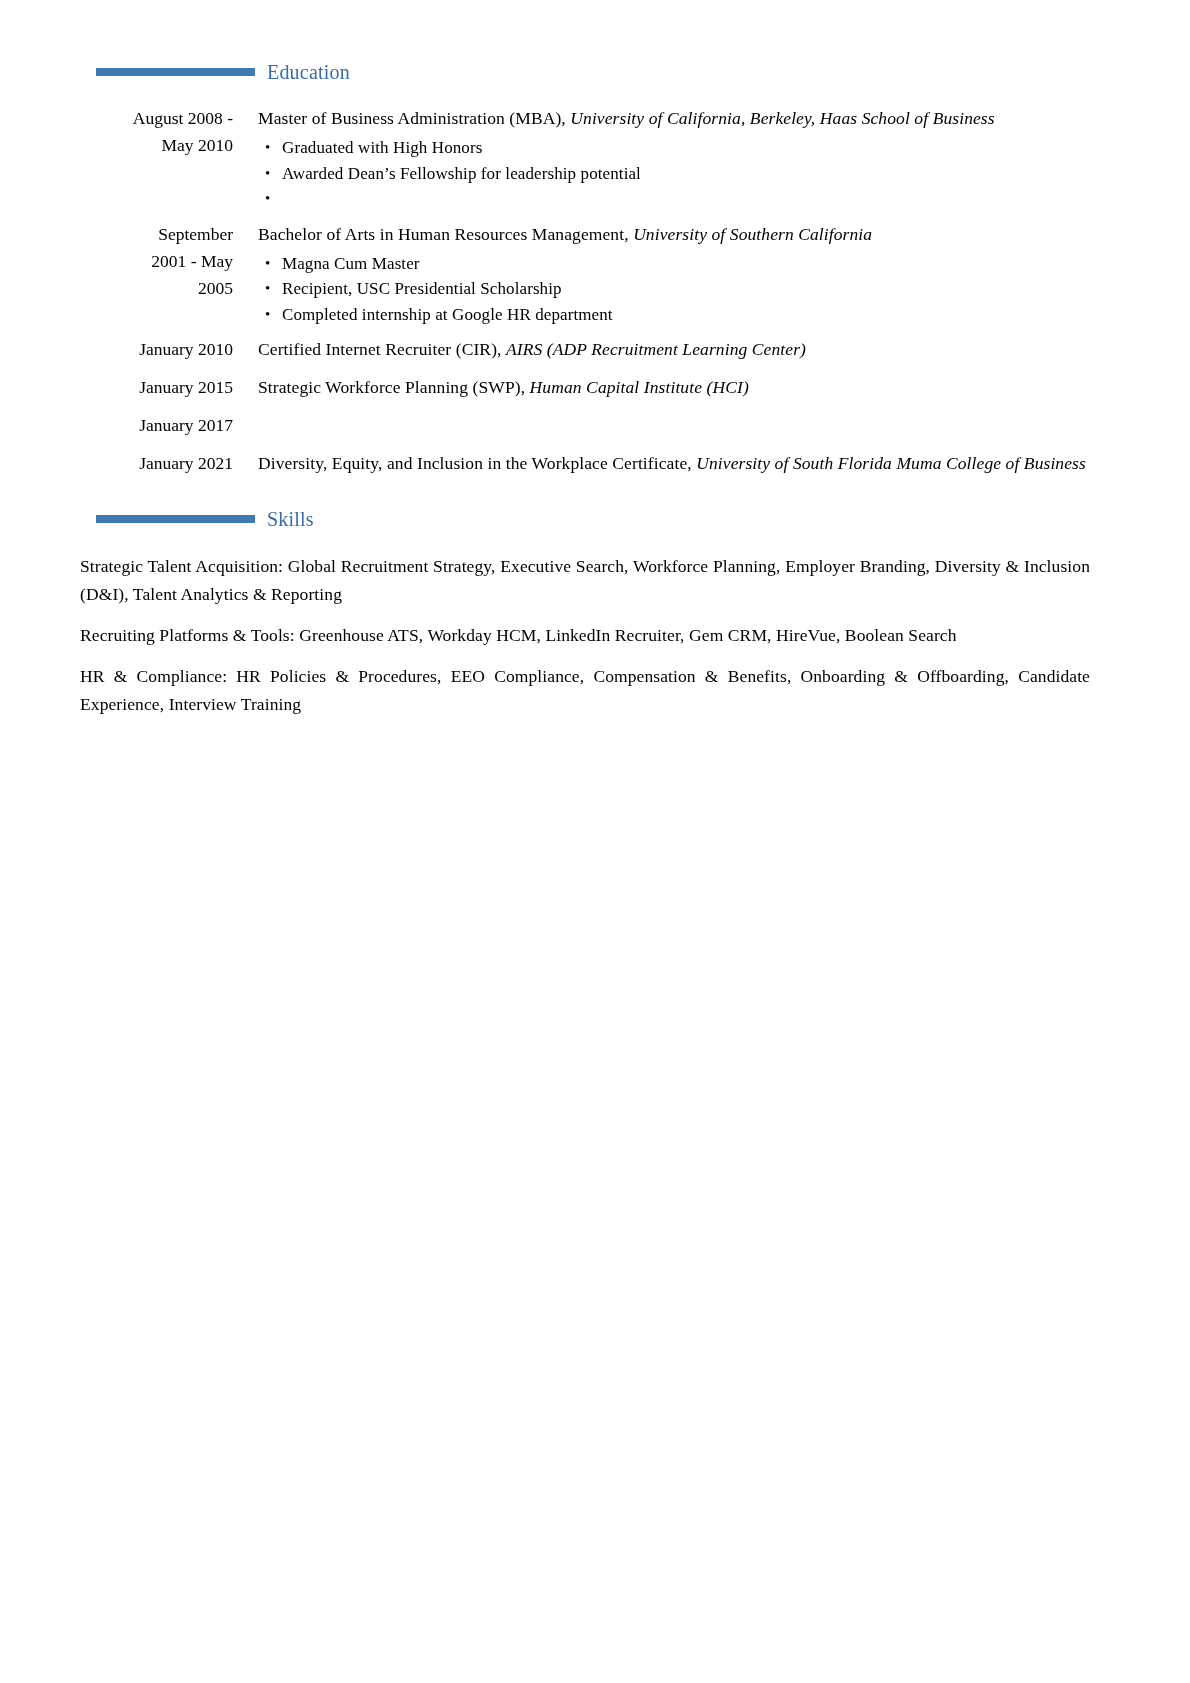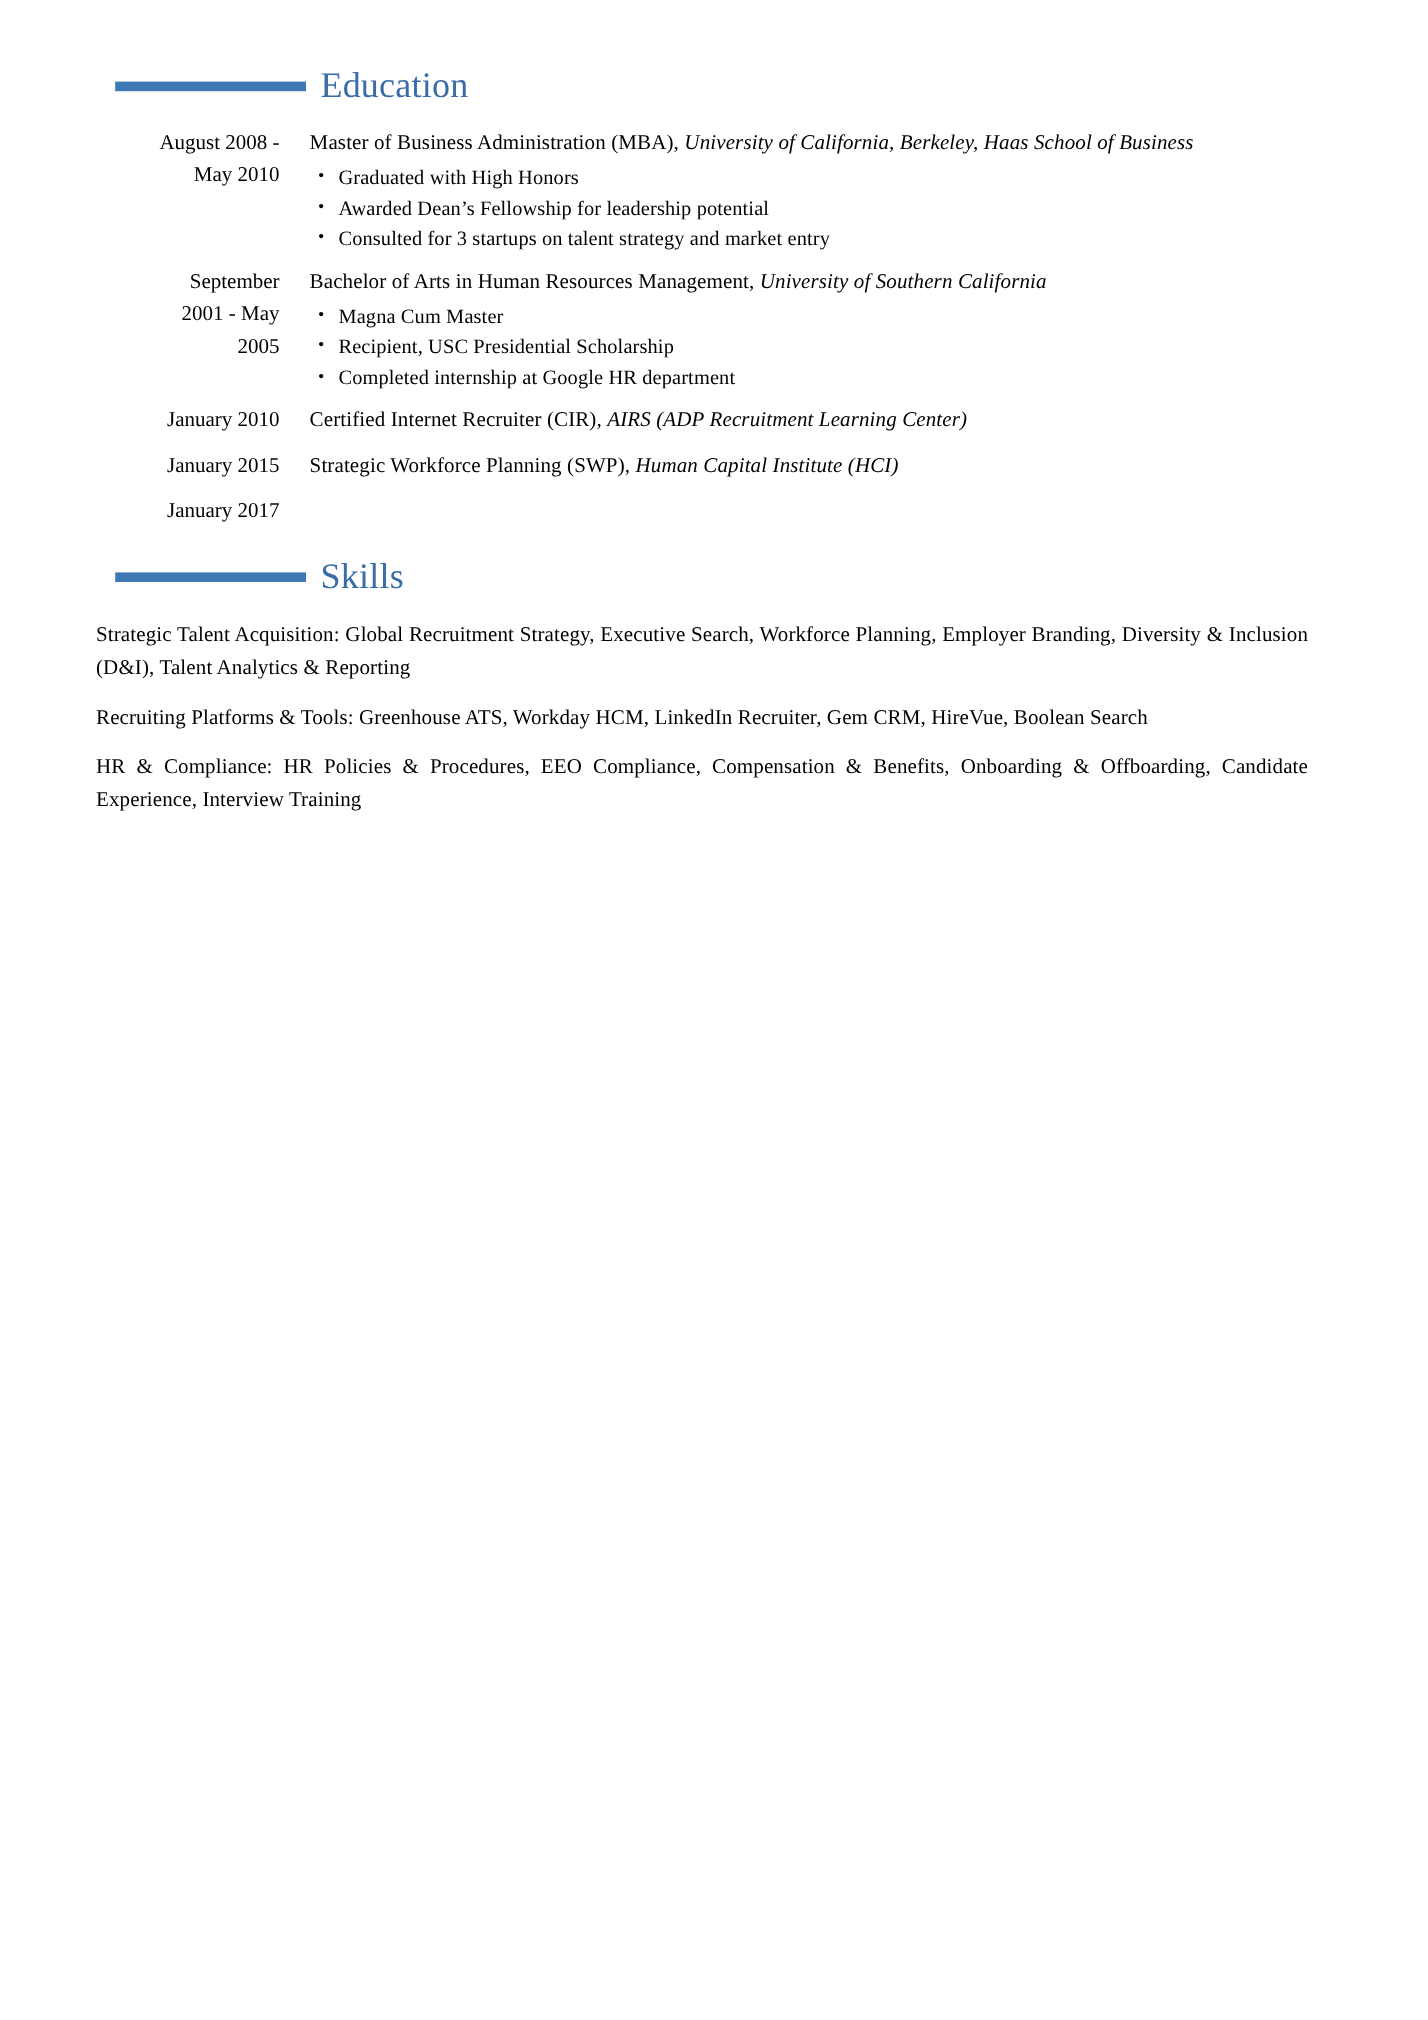"Education" .sec-title { font-size: 30px -> 20px }
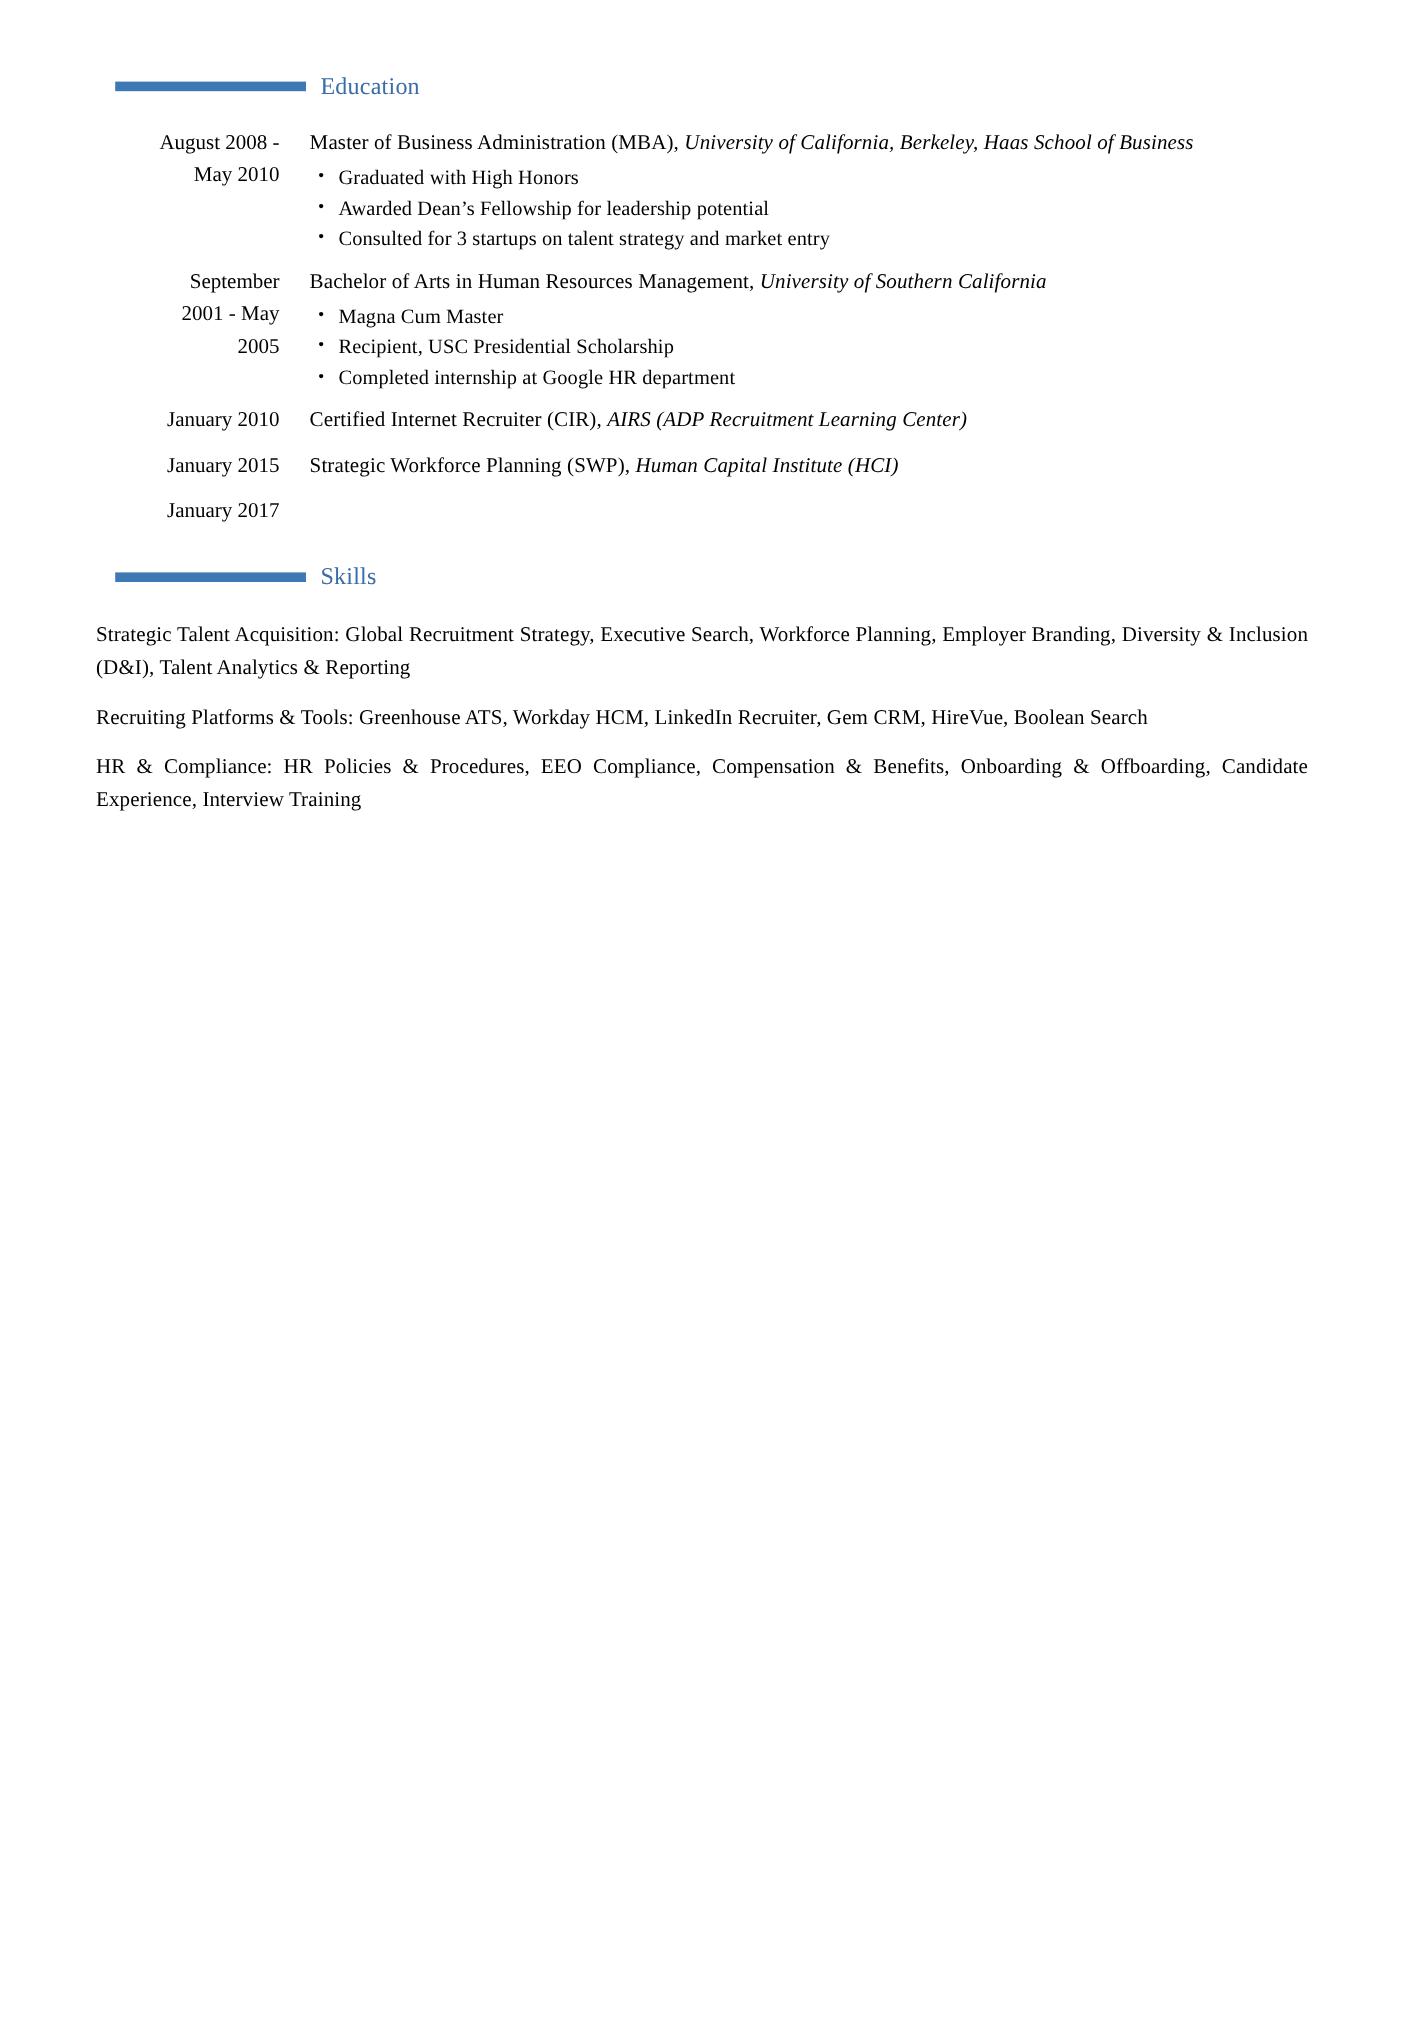"Consulted for 3 startups on" span { html: <span>Consulted for 3 startups on talent strategy and market entry</span> -> none }
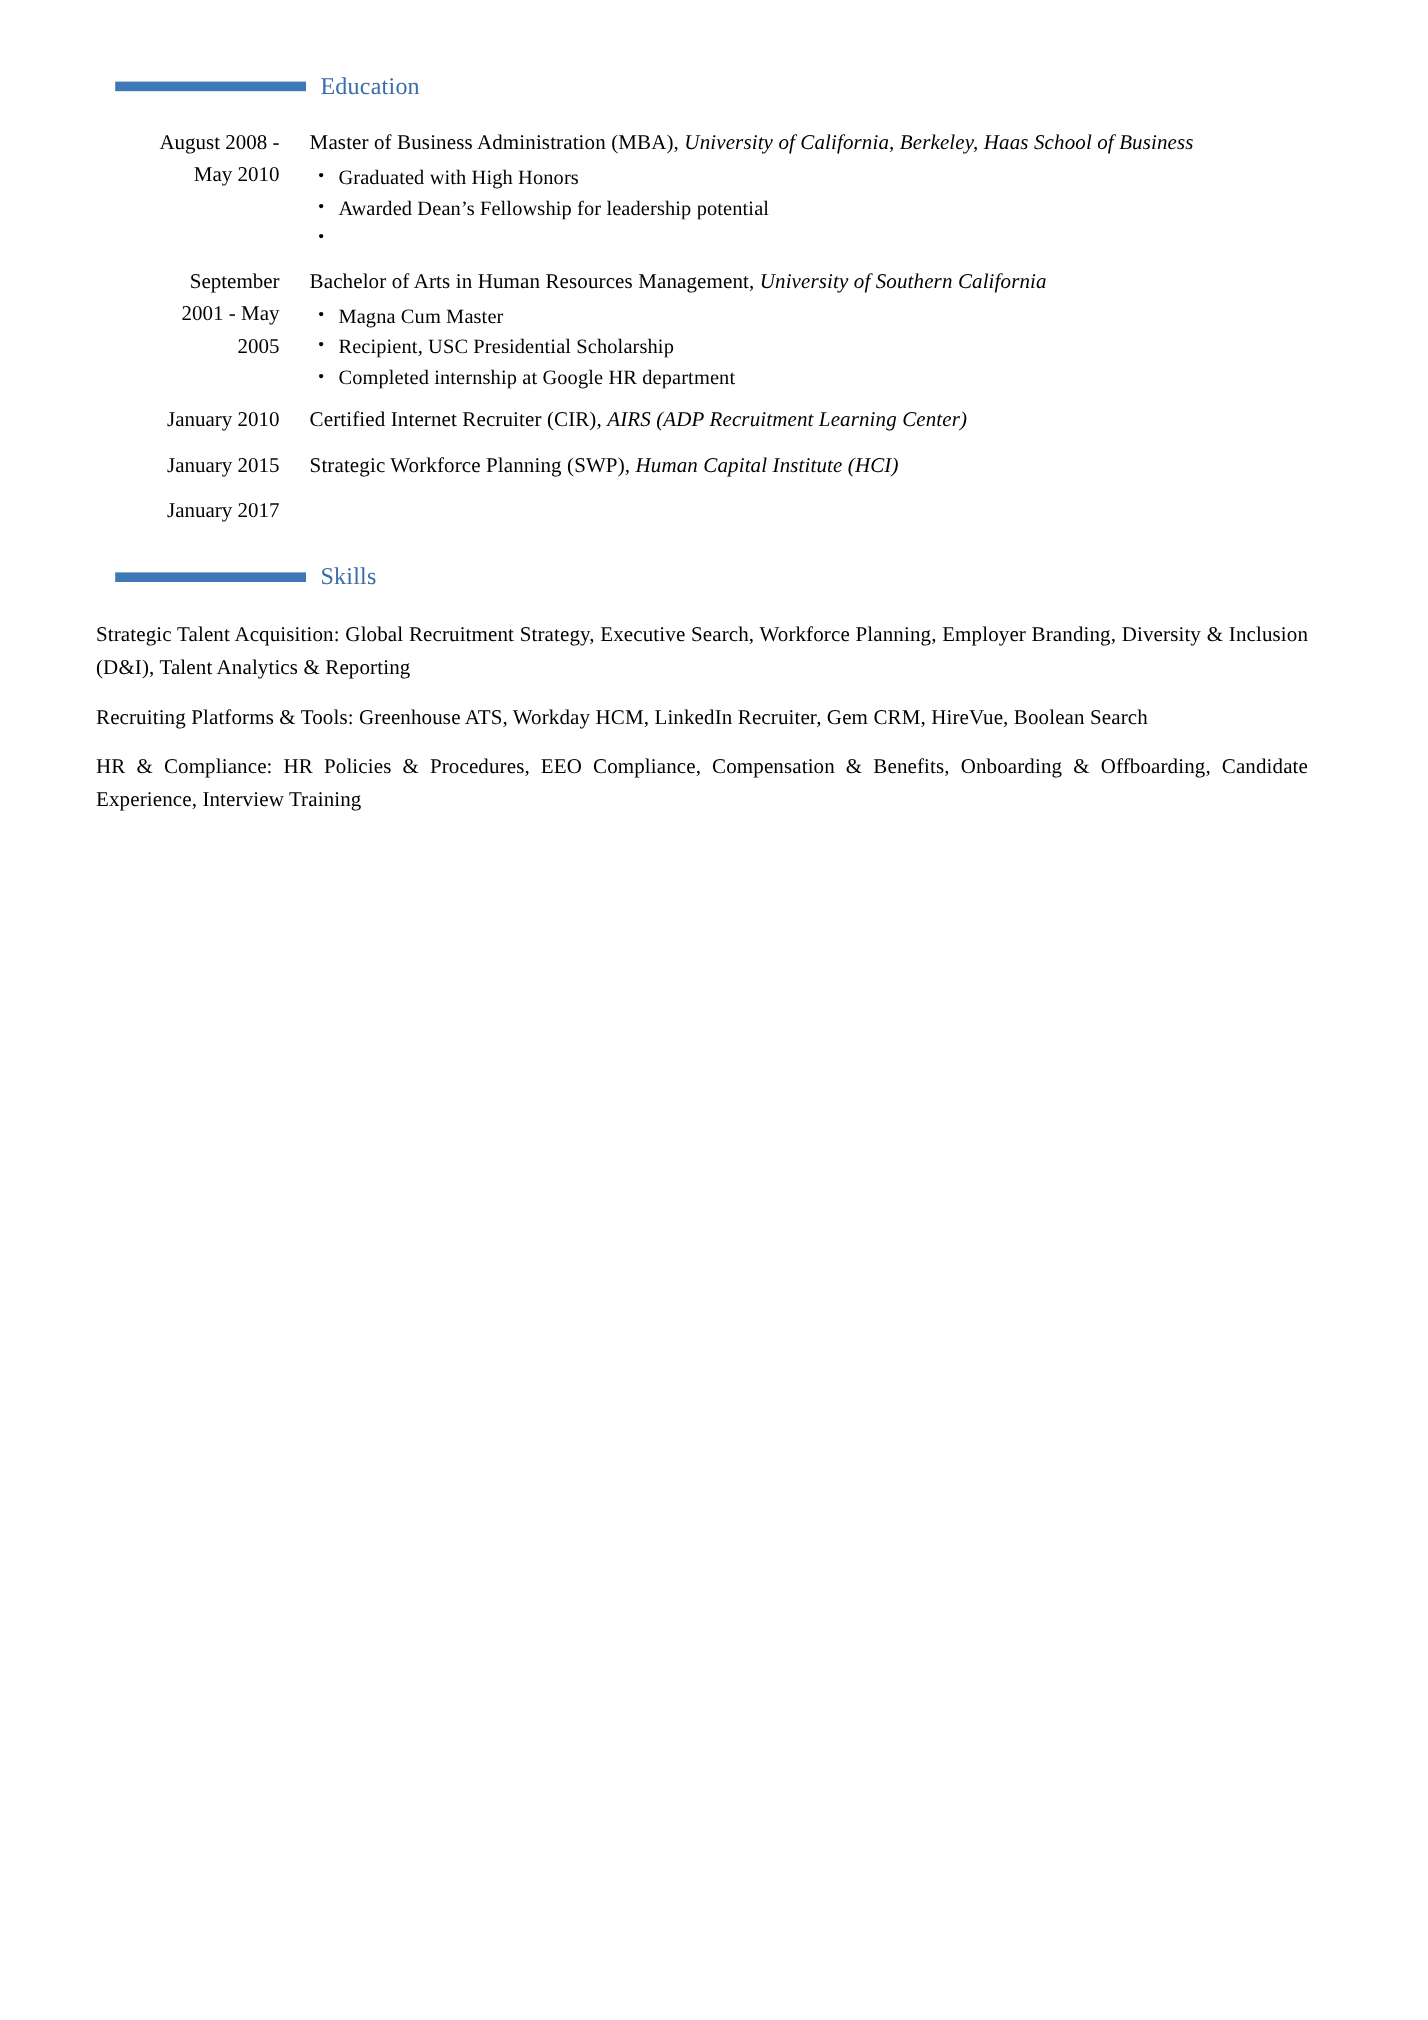"January 2021" div.entry { html: none -> <div> <div>January 2021</div> <div> <span>Diversity, Equity, and Inclusion in the Workplace Certificate</span><span>, </span><span>University of South Florida Muma College of Business</span> </div> </div> }
